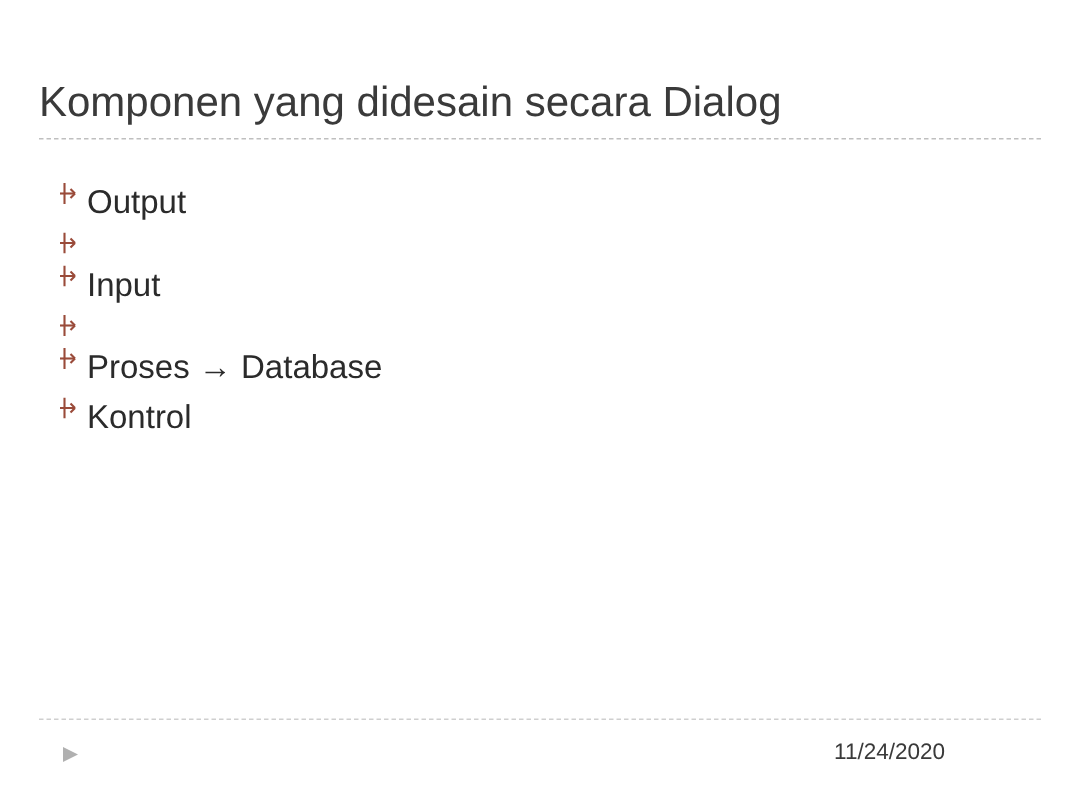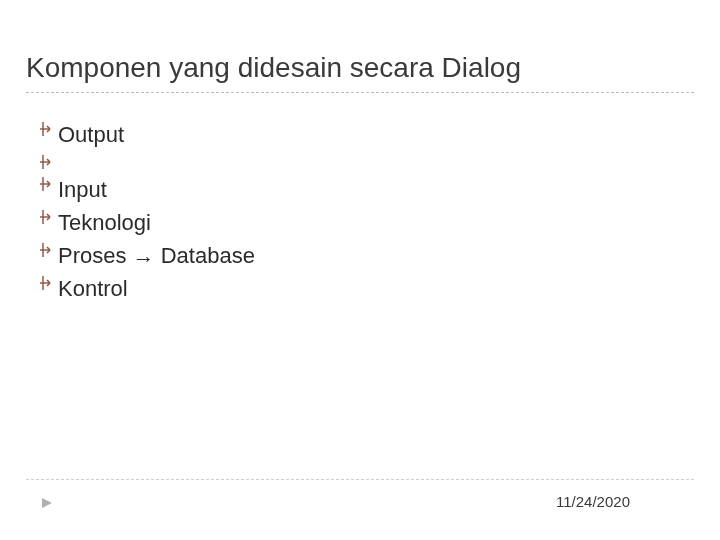"Teknologi" span { html: <span>Teknologi</span> -> none }
